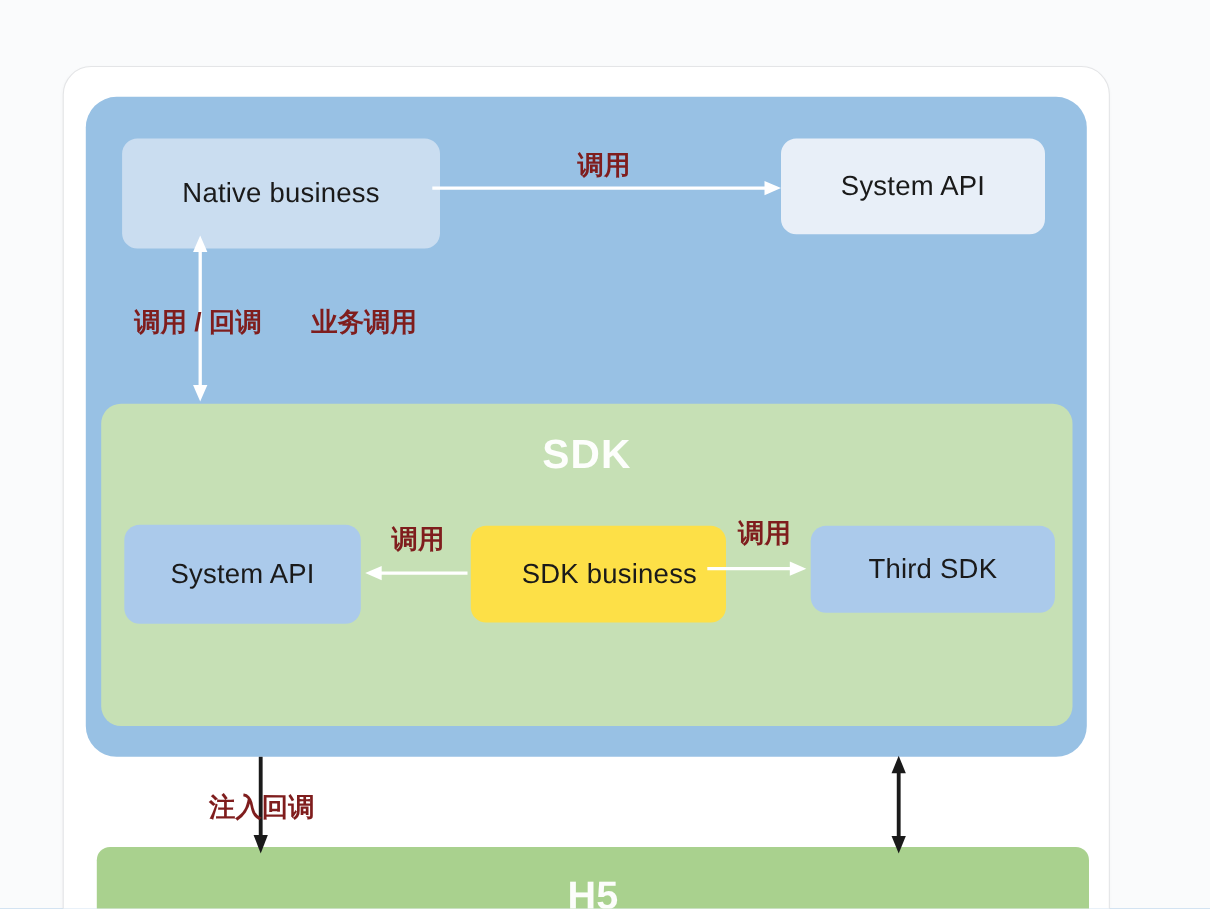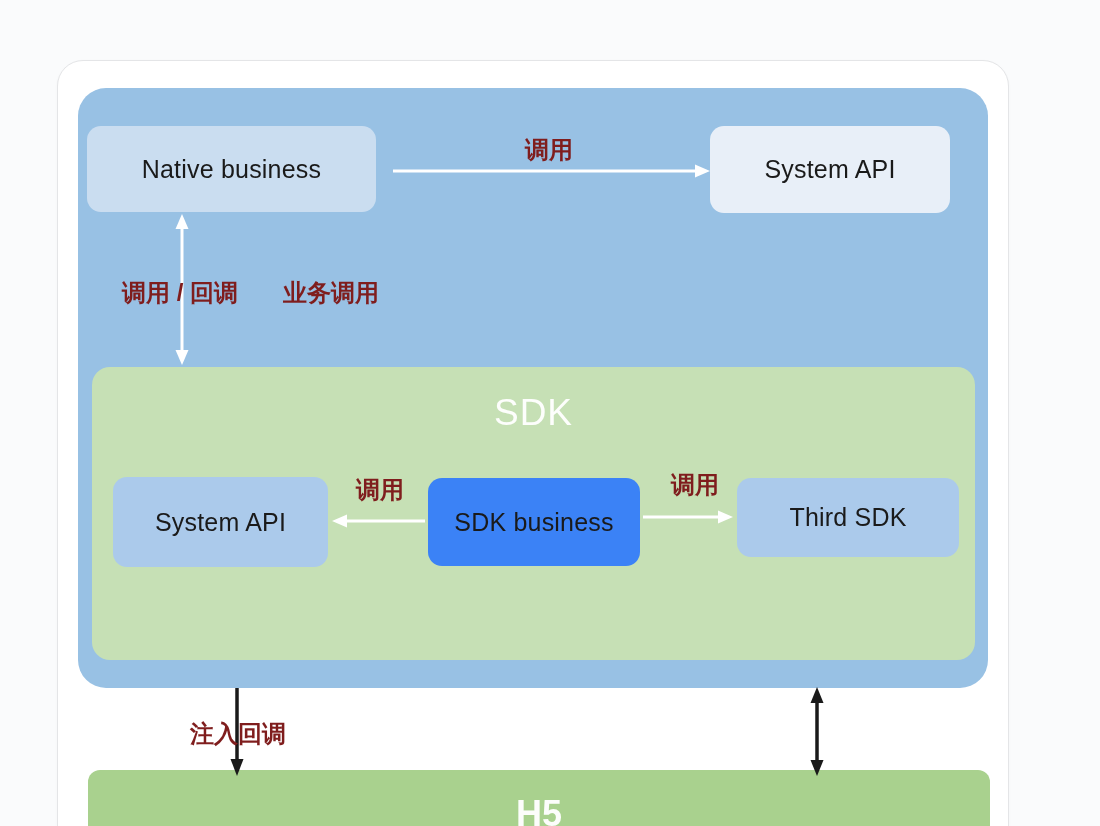"Native business" .node-native-business { height: 86px -> 100px; left: 9px -> 33px }
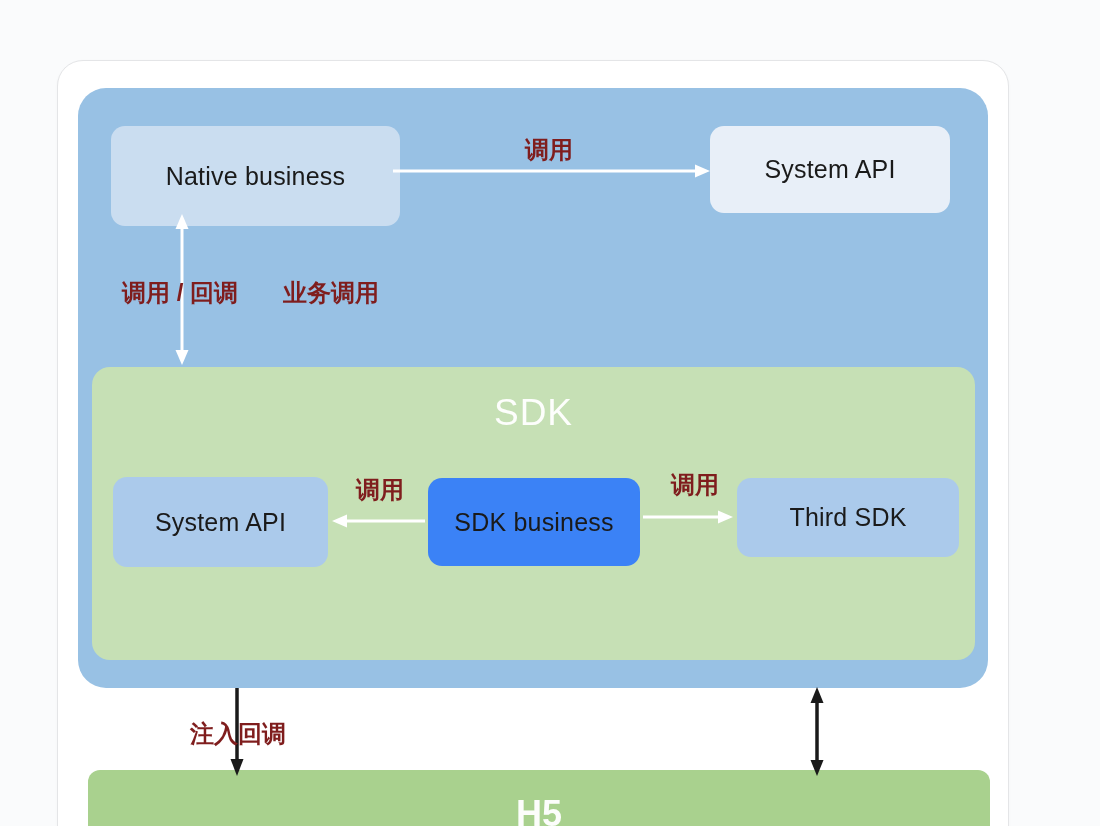"SDK" .sdk-title { font-weight: none -> bold }
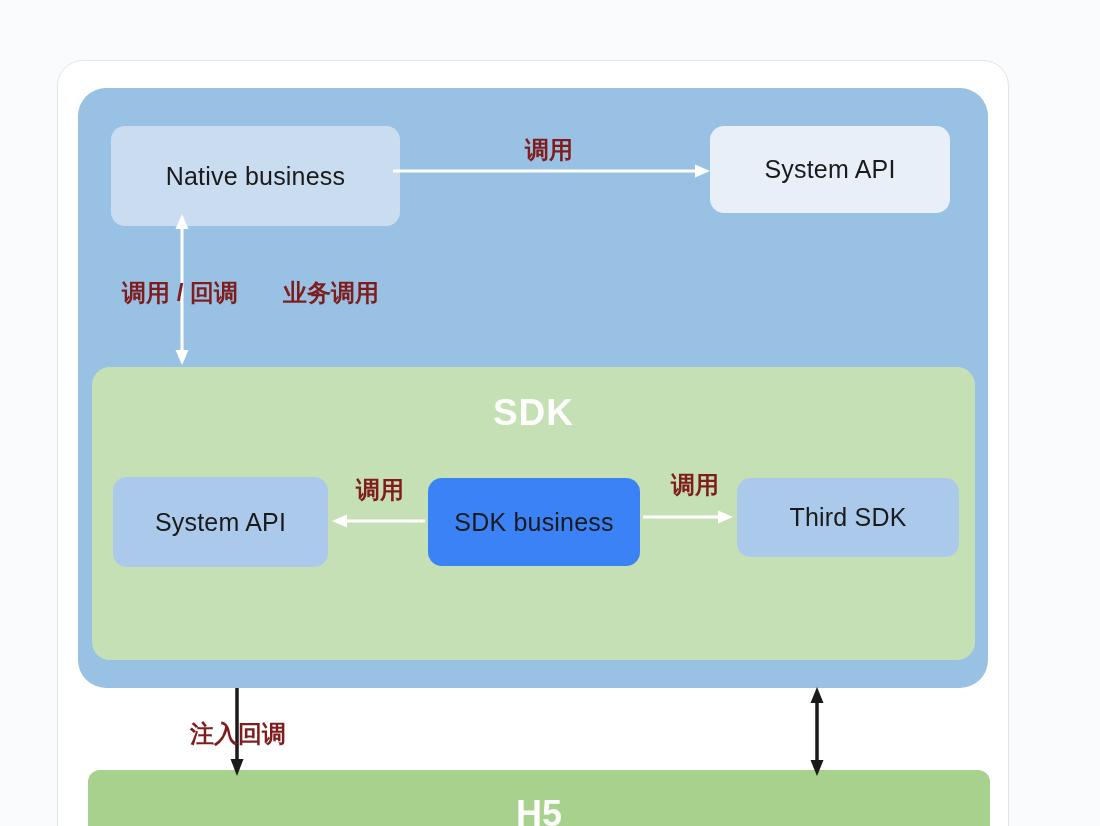"SDK business" div.node { background: #3b82f6 -> #fde047; padding-left: none -> 20px }
